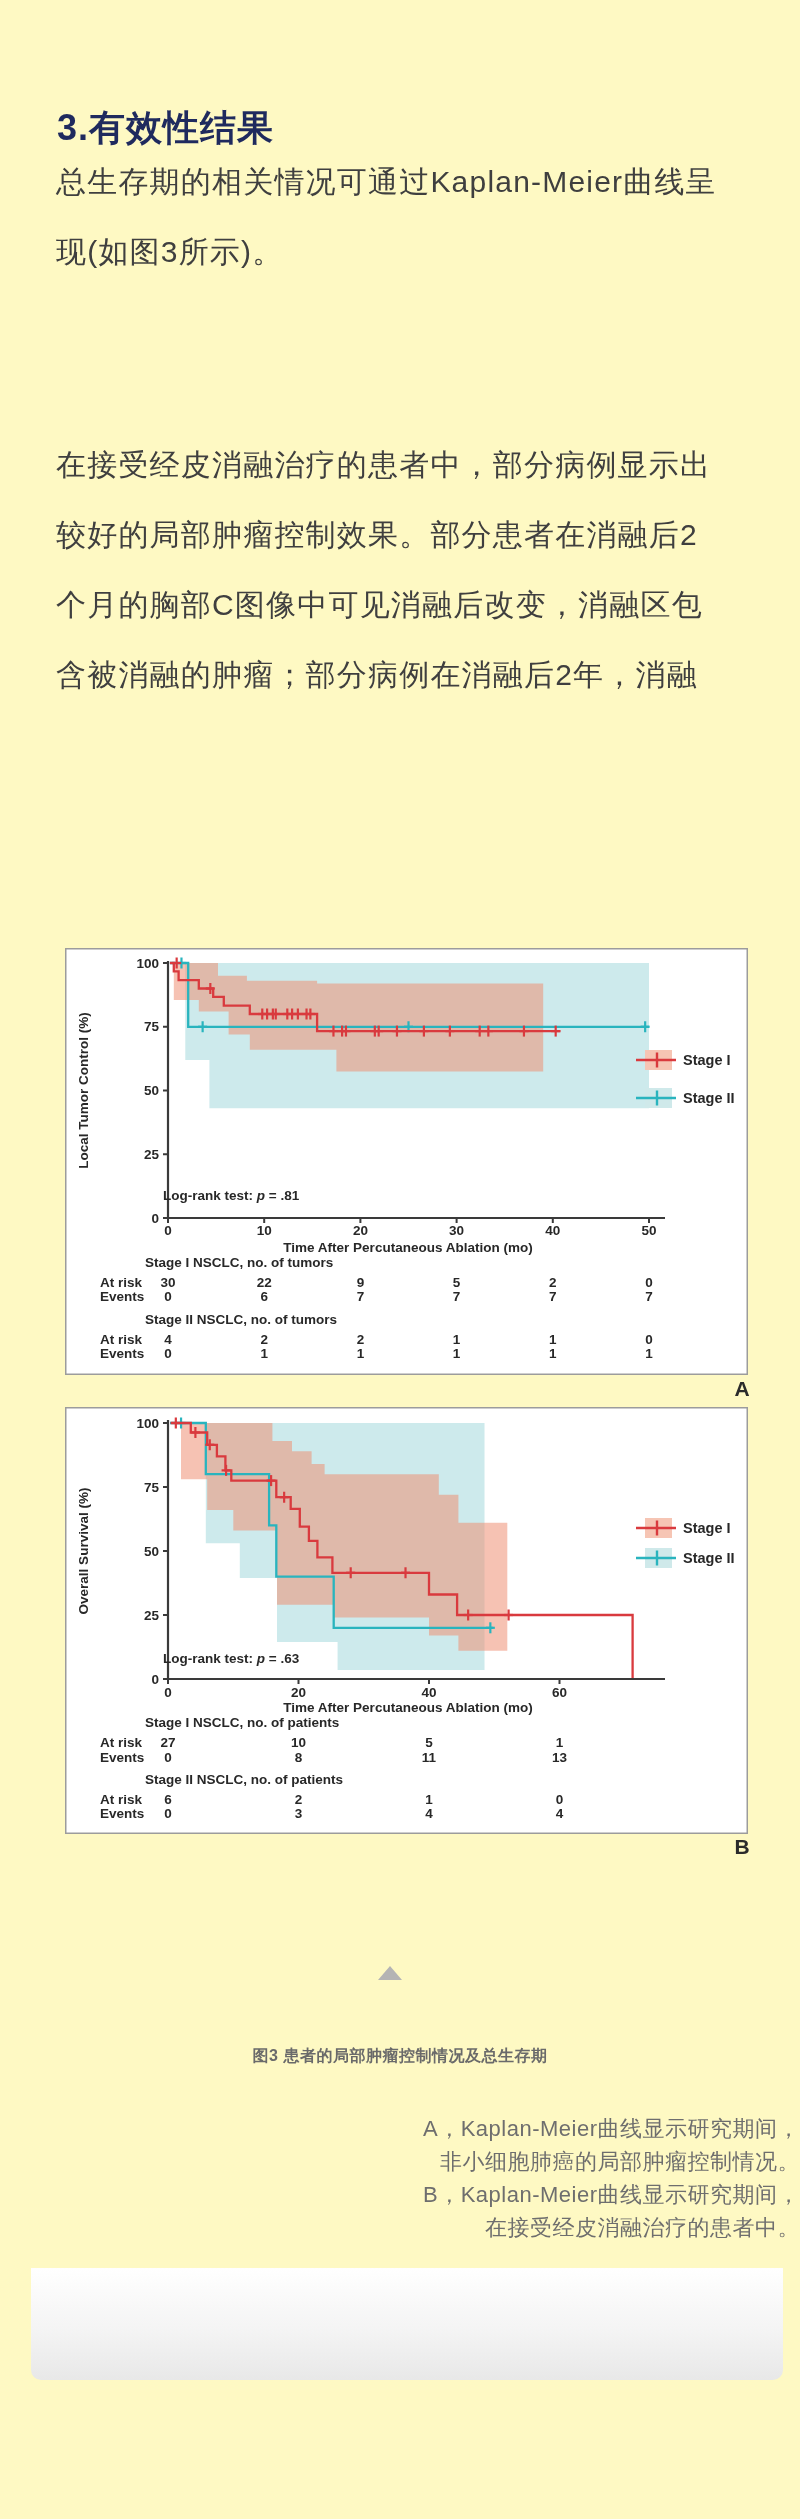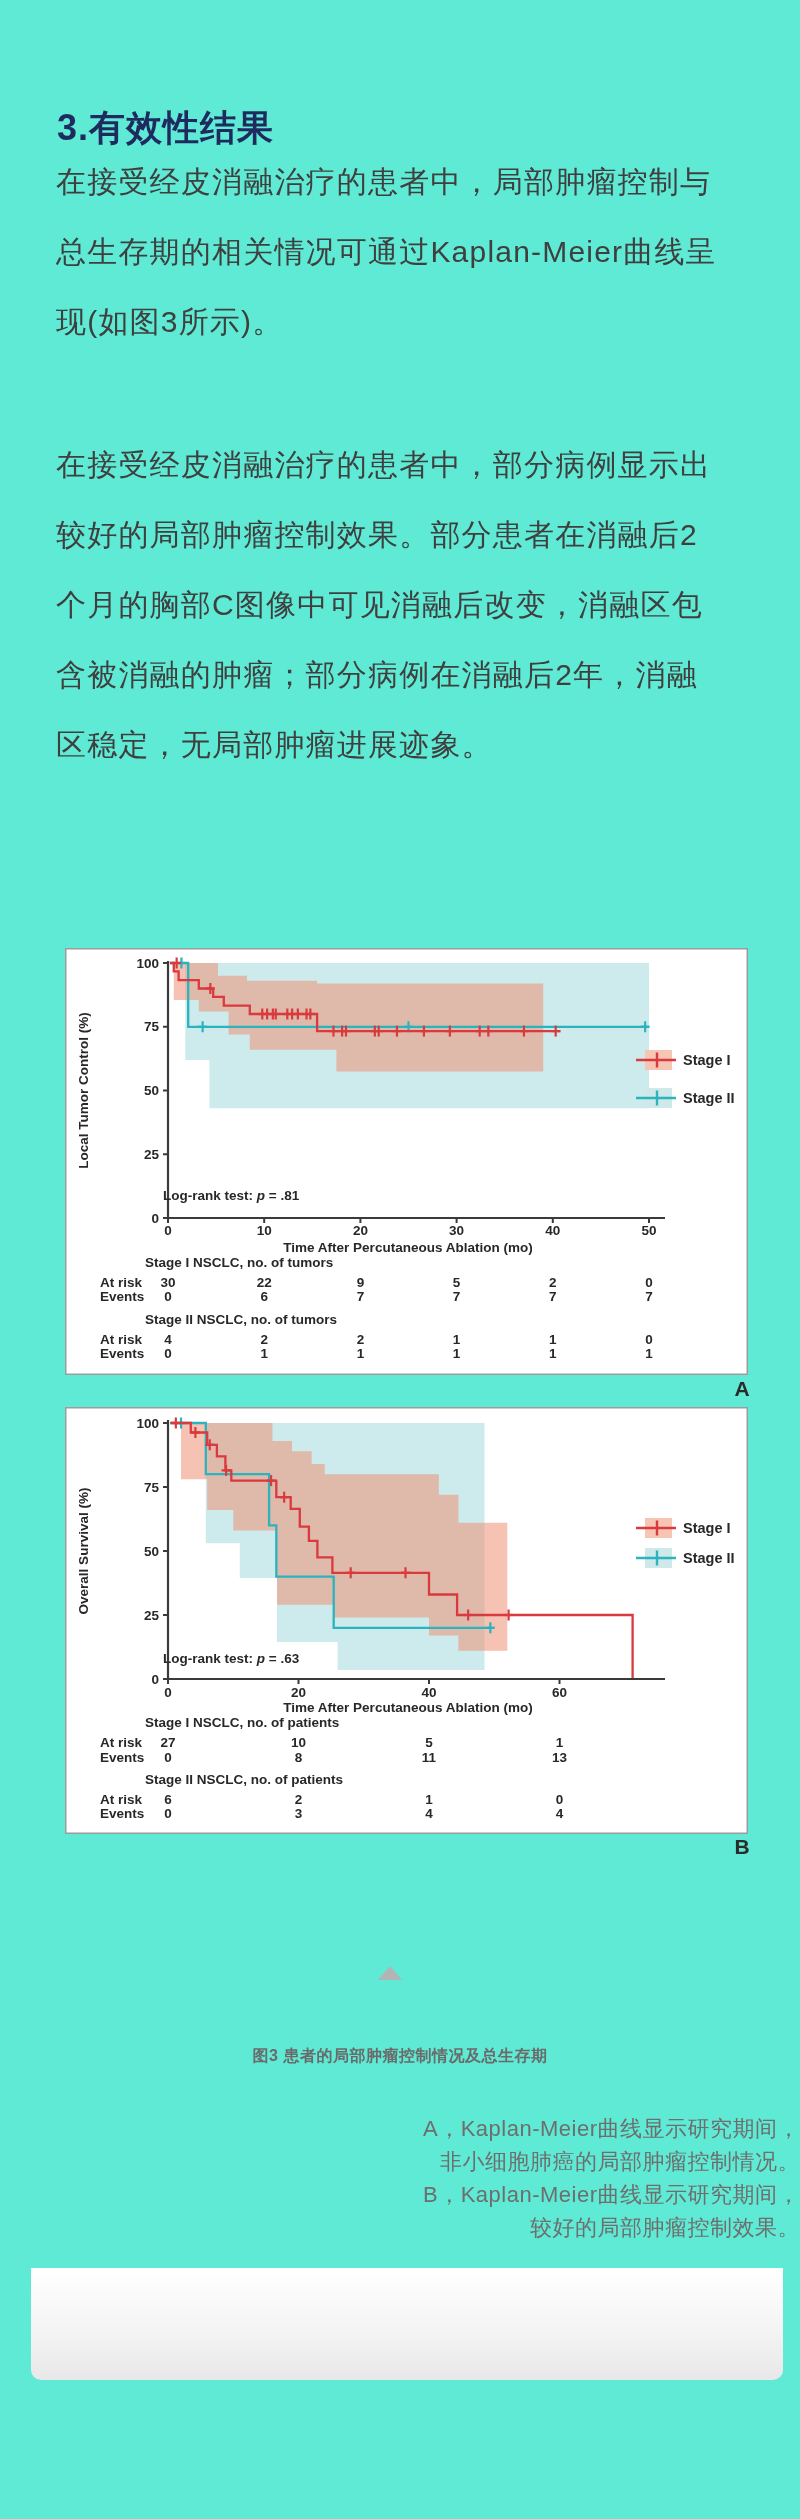"3.有效性结果" .page { background: #5eead4 -> #fef9c3 }
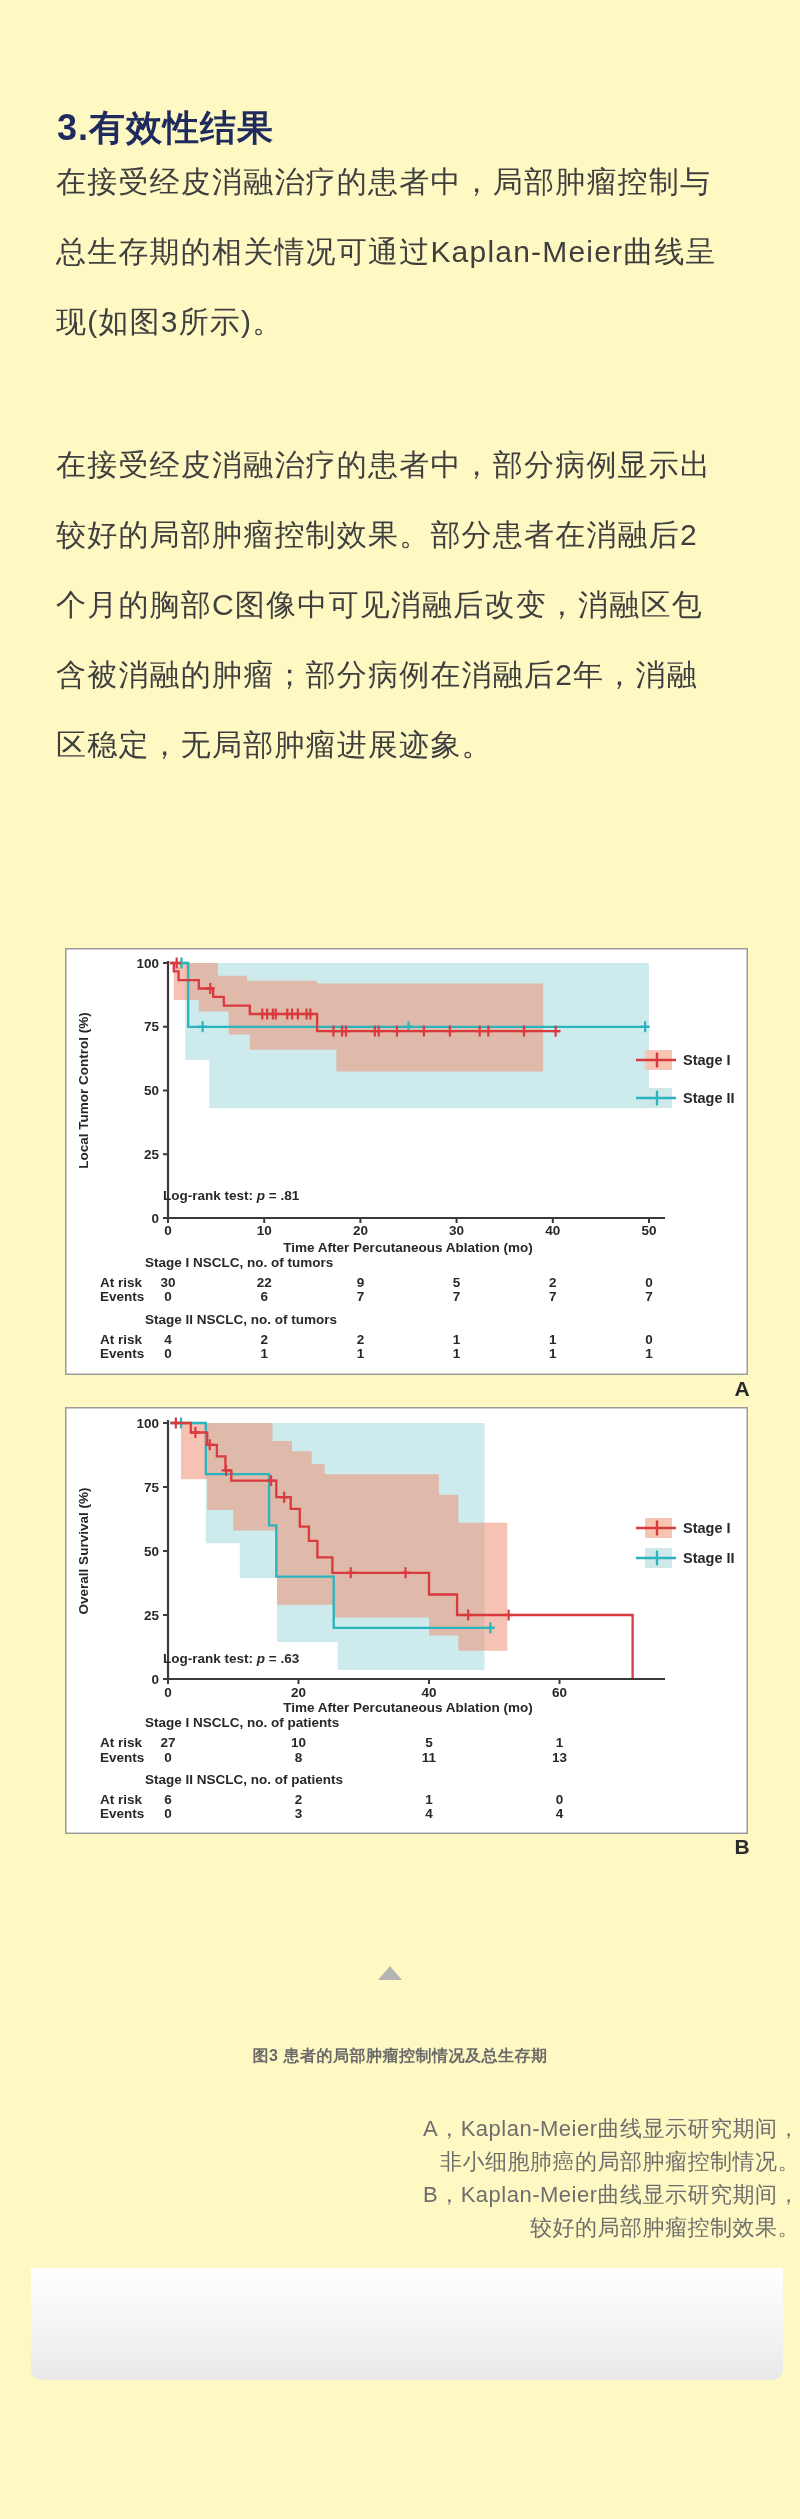"在接受经皮消融治疗的患者中，局部肿瘤控制与" div.pline { html: <div>在接受经皮消融治疗的患者中，局部肿瘤控制与</div> -> none }
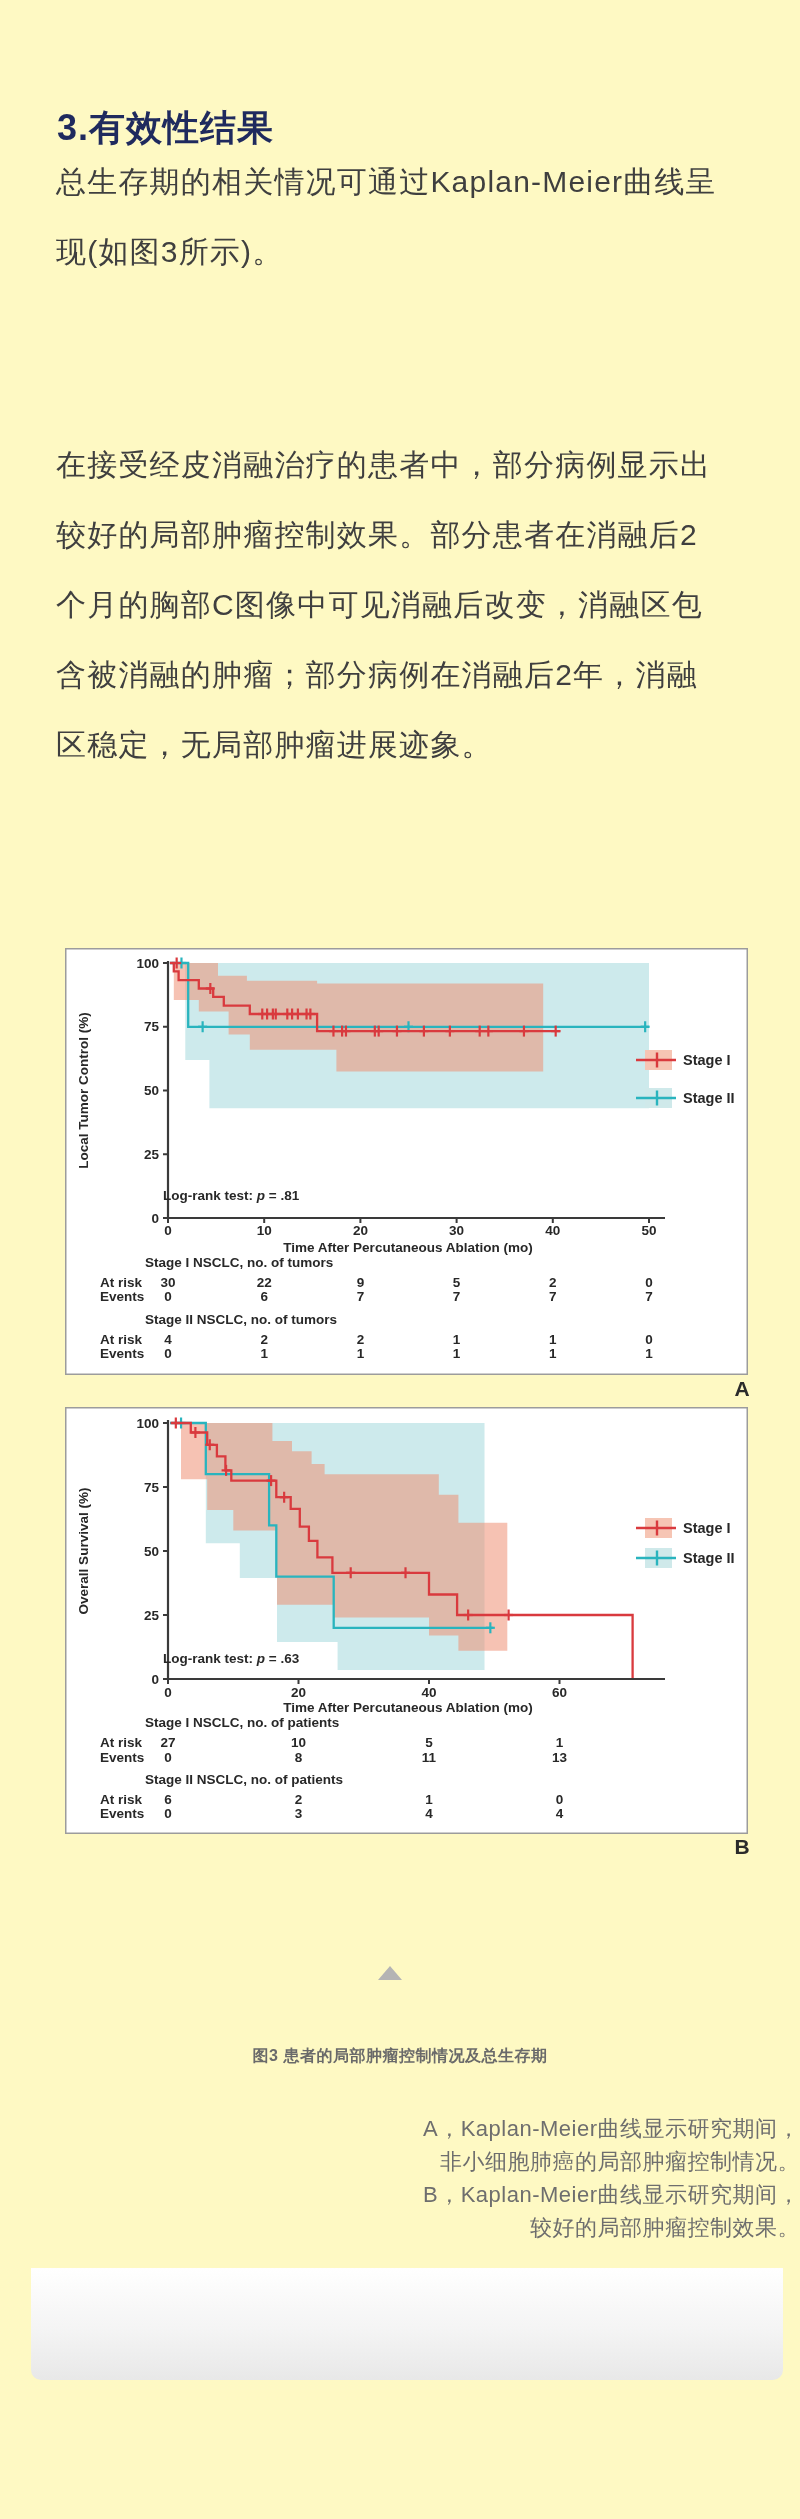"区稳定，无局部肿瘤进展迹象。" div.pline { html: <div>区稳定，无局部肿瘤进展迹象。</div> -> none }
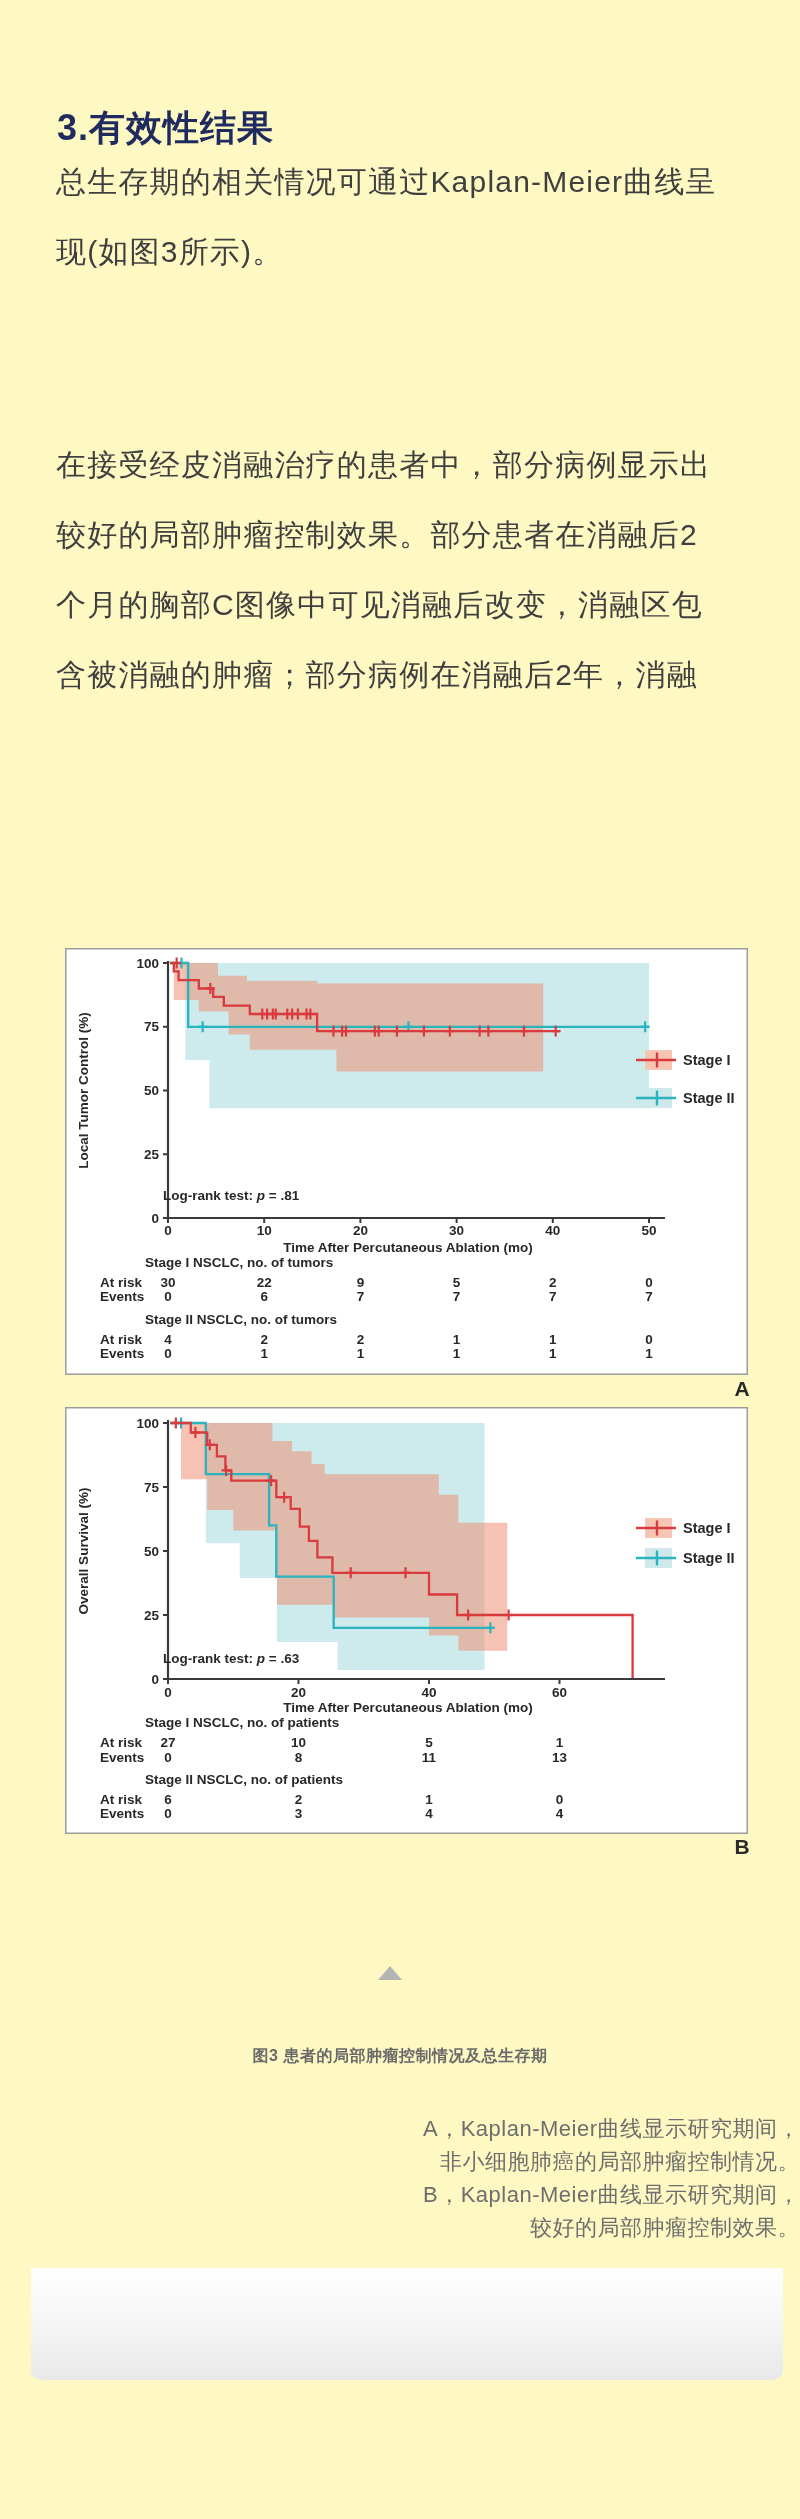"较好的局部肿瘤控制效果。" div.cline { text: 较好的局部肿瘤控制效果 -> 在接受经皮消融治疗的患者中 }
